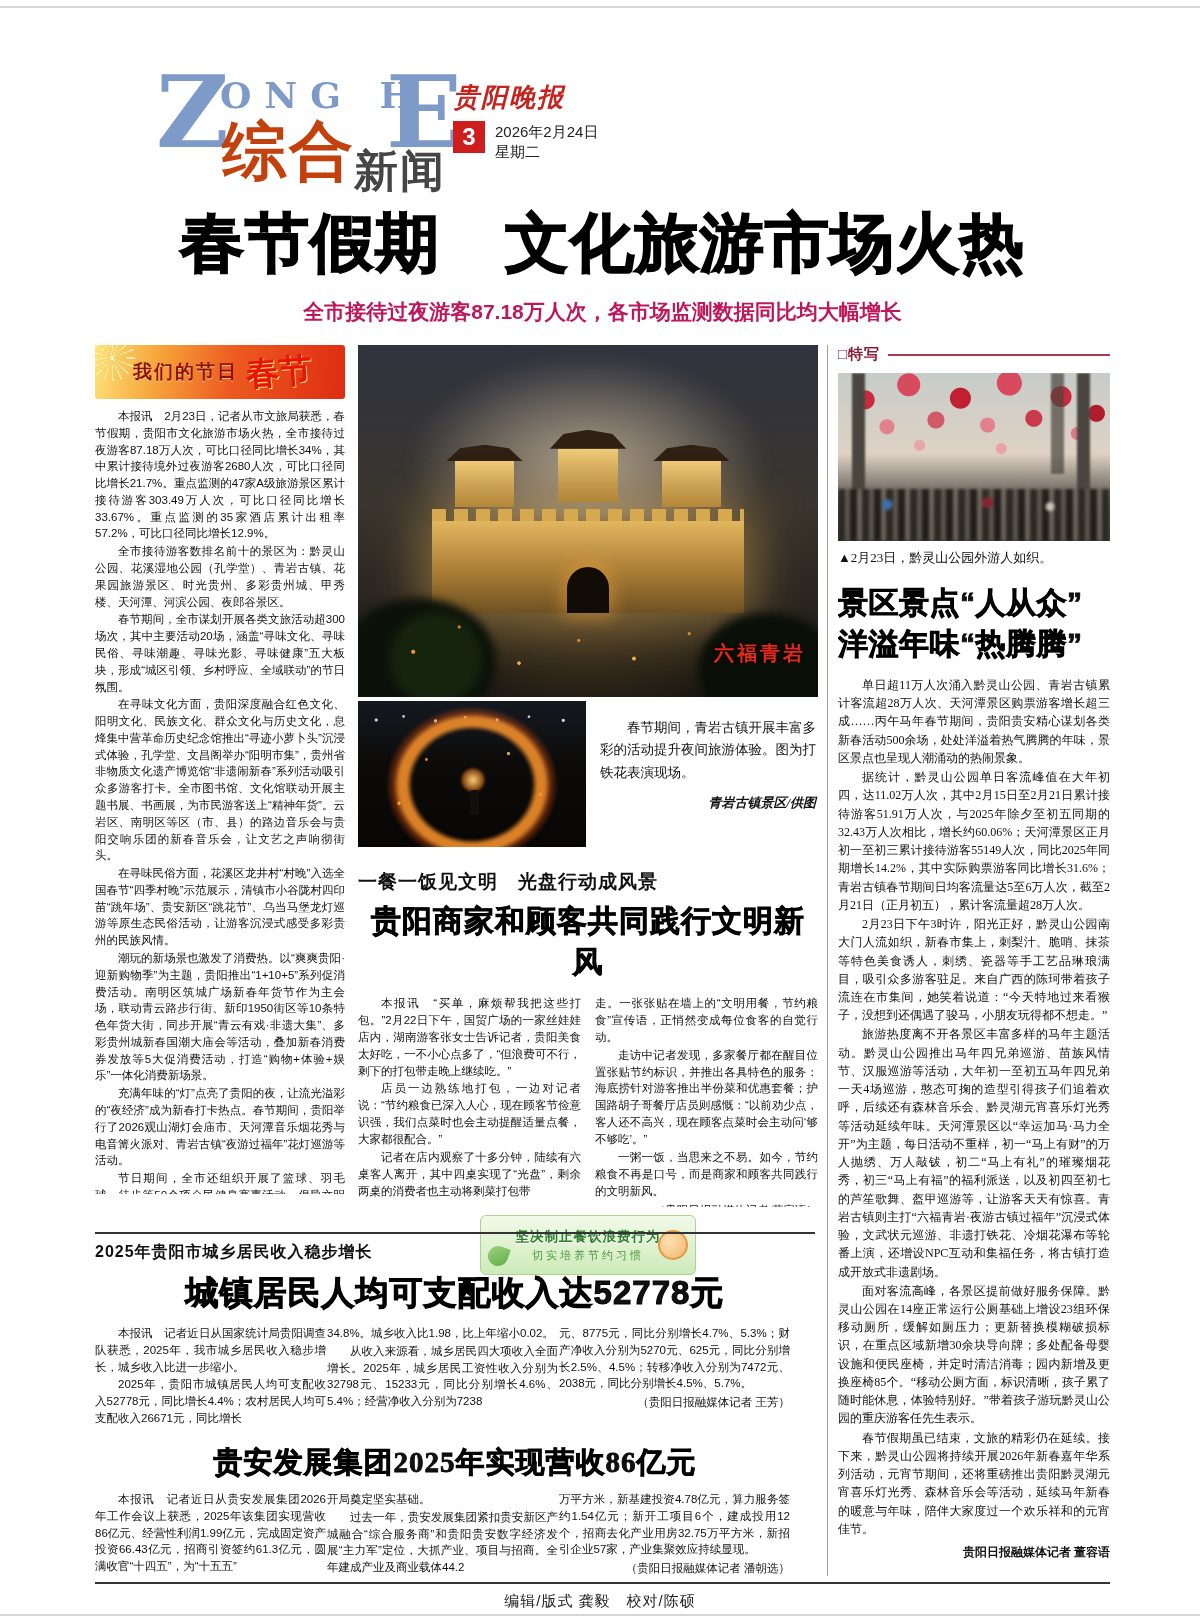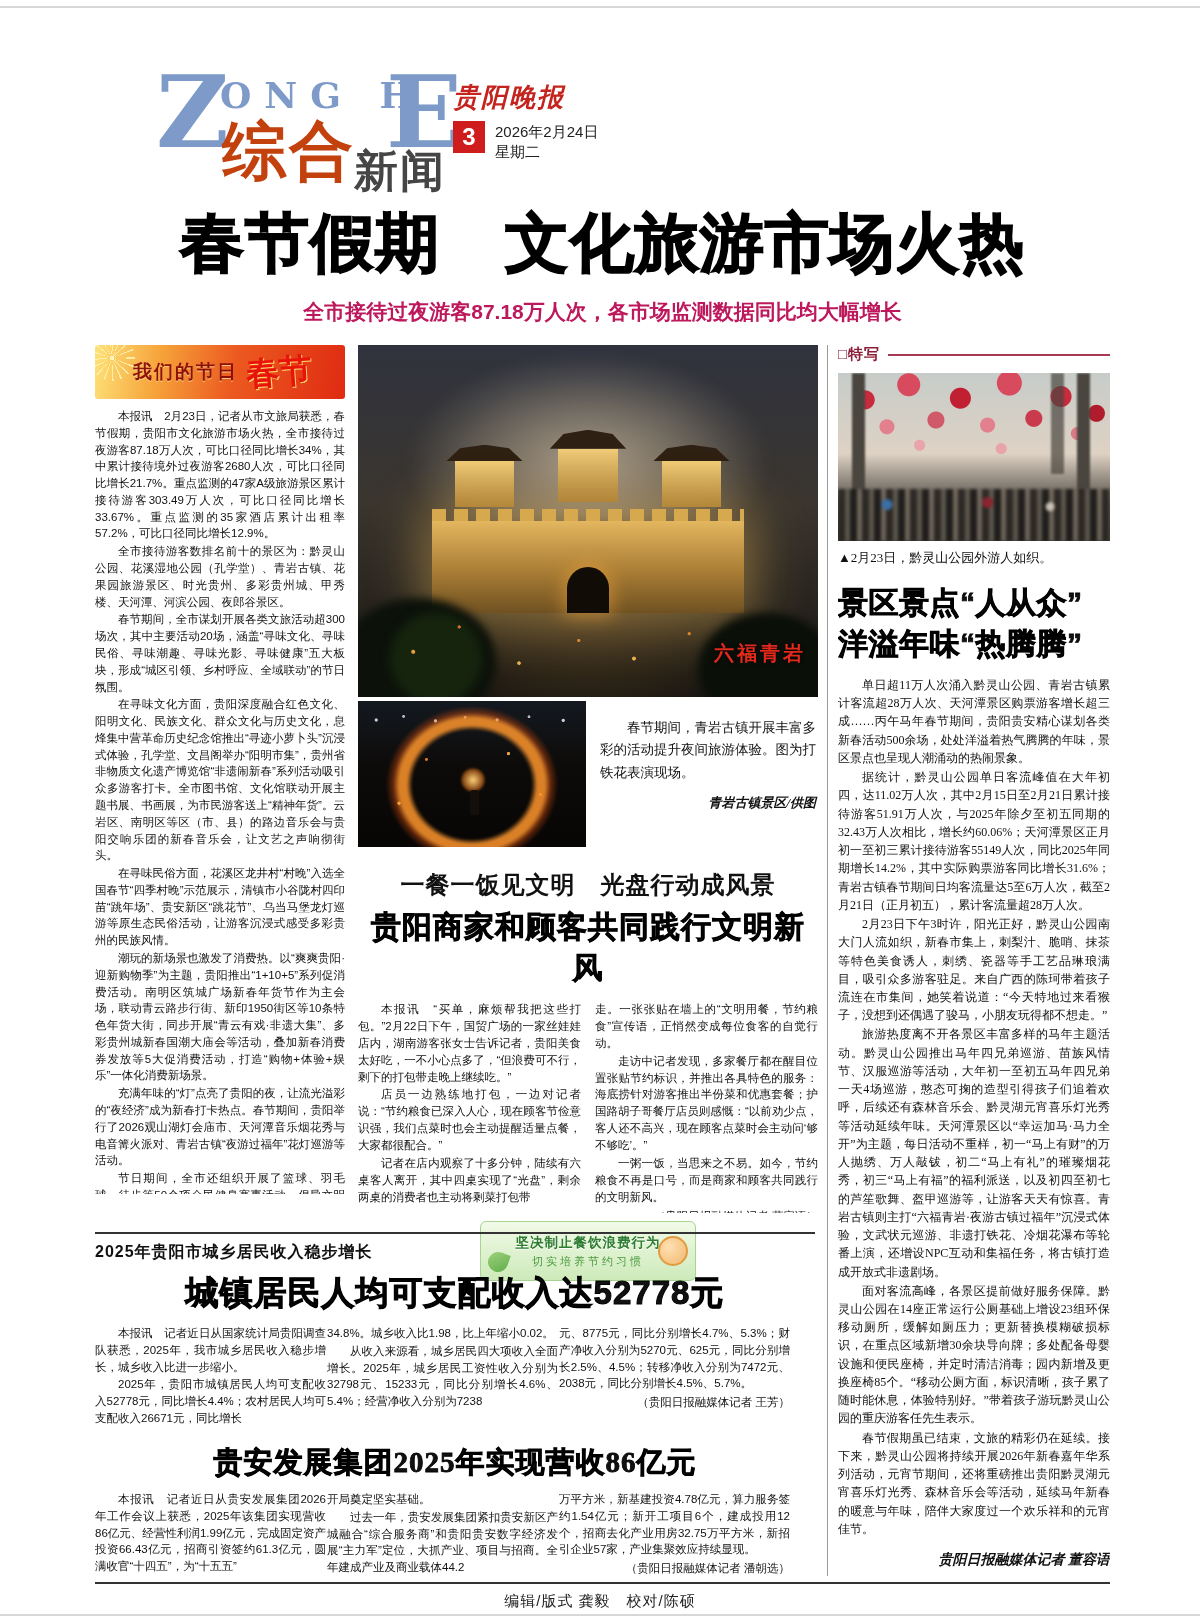"一餐一饭见文明 光盘行动成风景" .c-kicker { font-size: 24px -> 19px; text-align: center -> none }
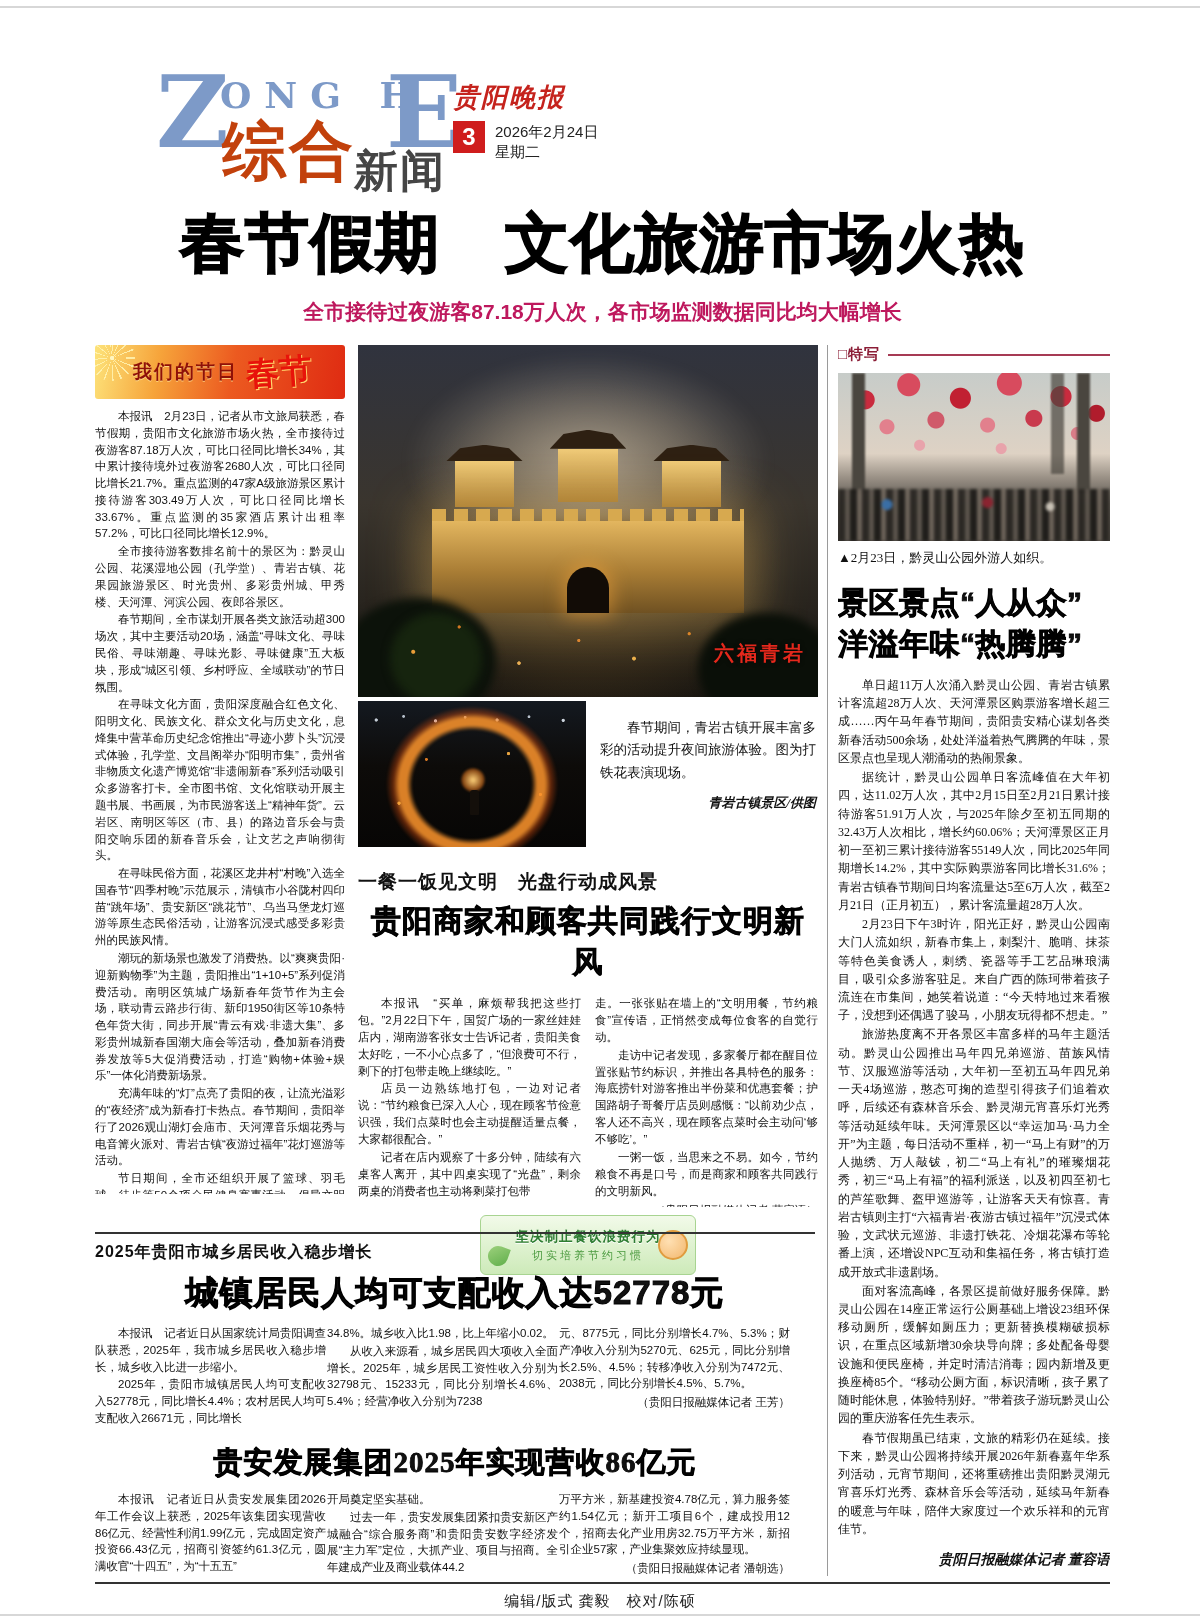"贵阳日报融媒体记者 董容语" .featcol .byline { font-size: 14px -> 12px; font-style: italic -> none; margin-top: 7px -> 0 }
